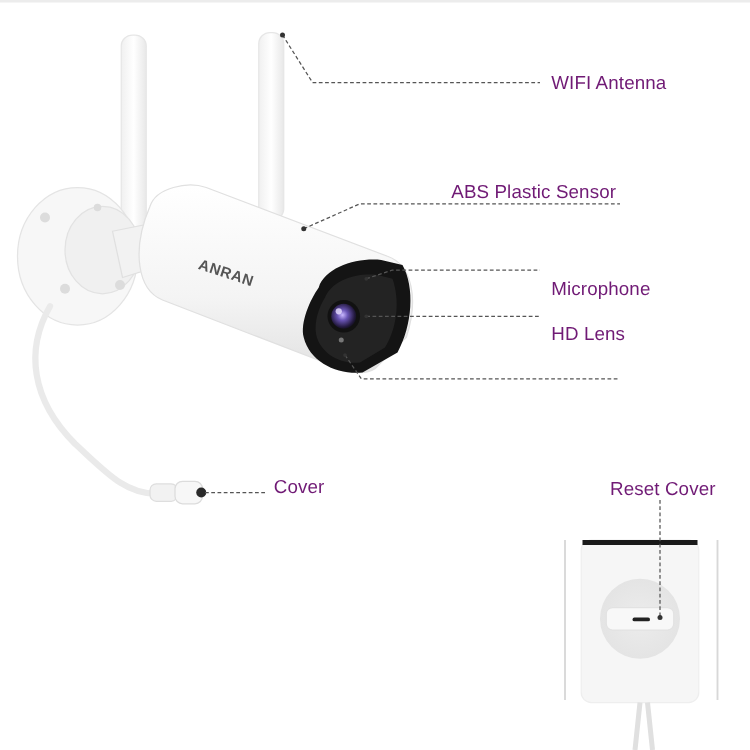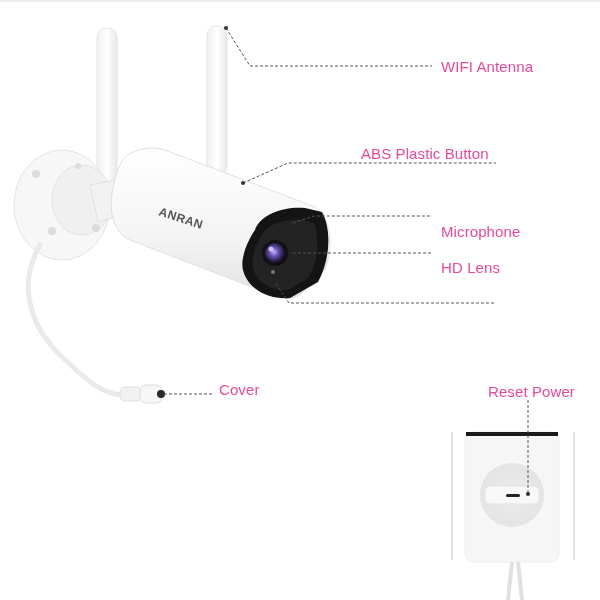"WIFI Antenna" .label { color: #ec4899 -> #701a75 }
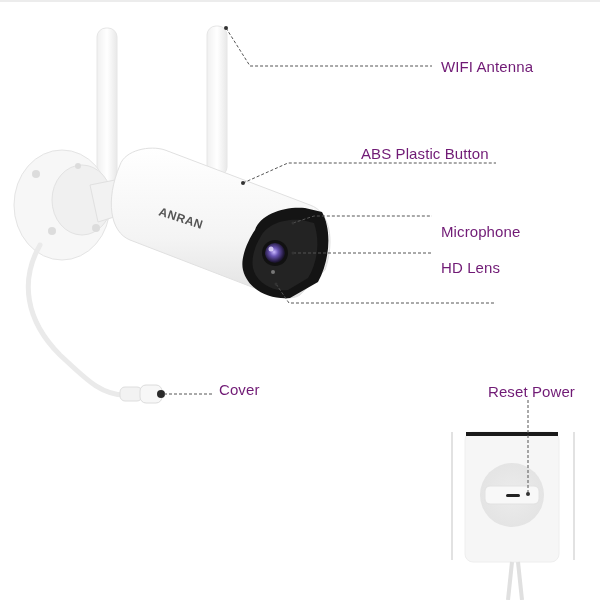"ABS Plastic Button" div.label { text: Button -> Sensor }
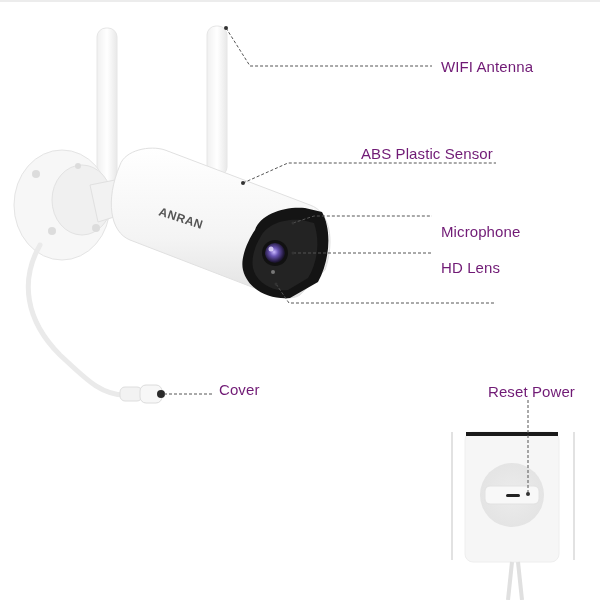"Reset Power" div.label { text: Power -> Cover }
